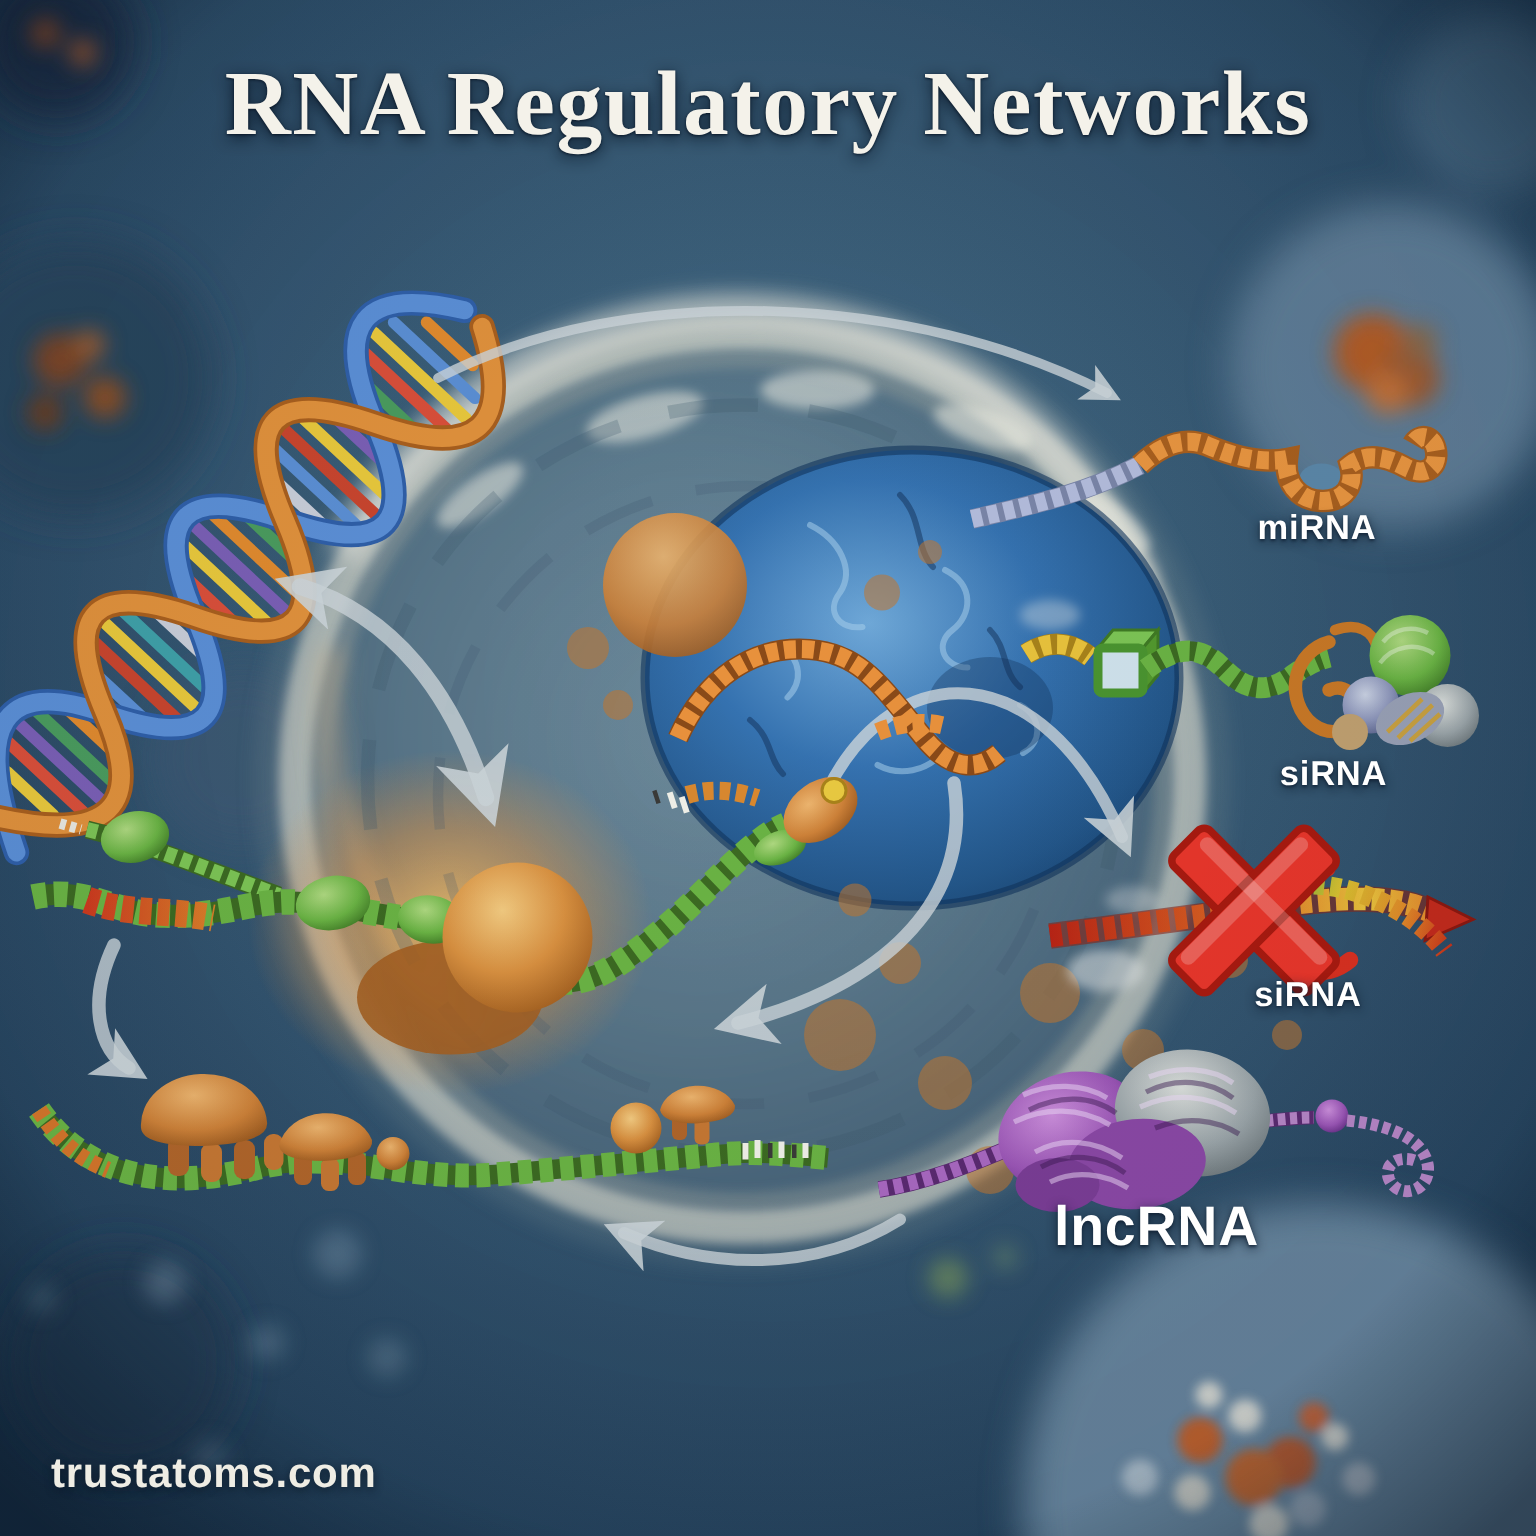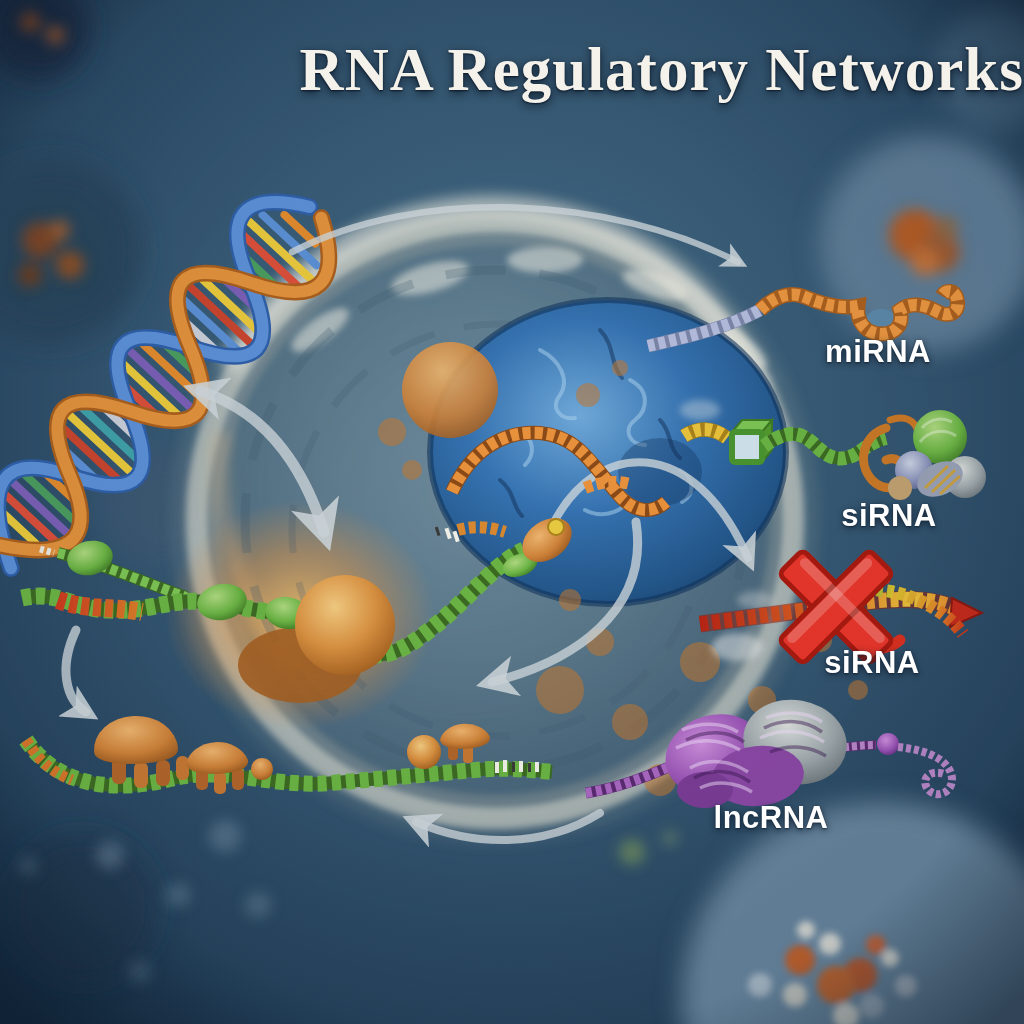"RNA Regulatory Networks" .title { text-align: right -> center }
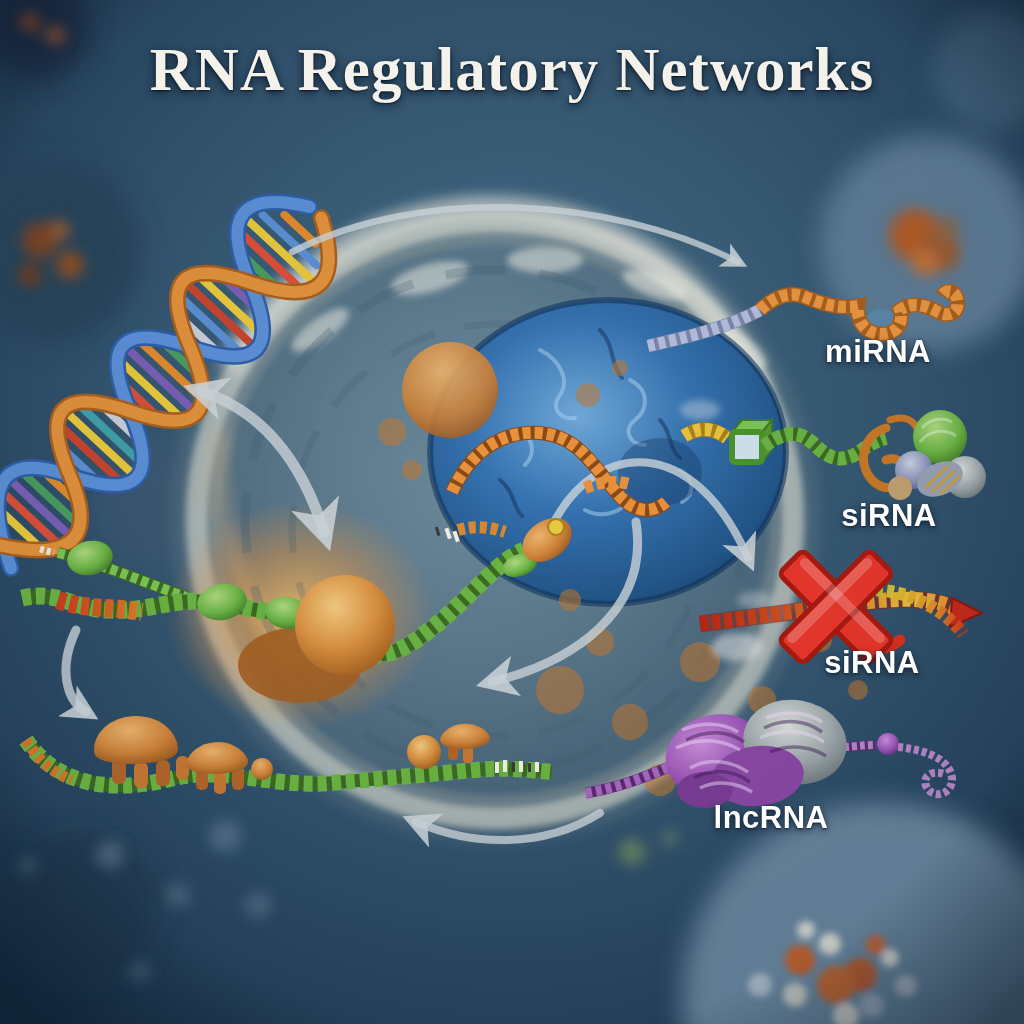"miRNA" .mol-label { font-size: 31px -> 23px }
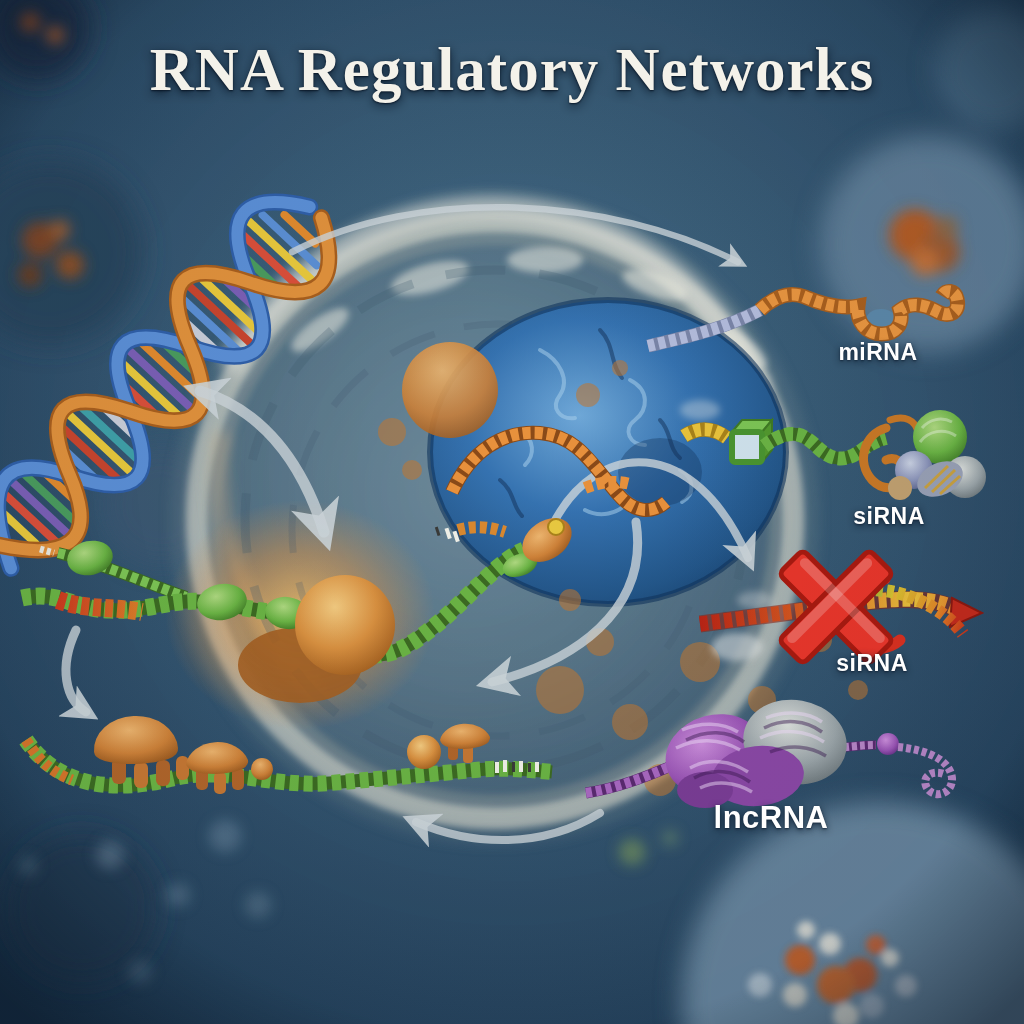"lncRNA" .mol-label.lnc { font-size: 31px -> 37px }
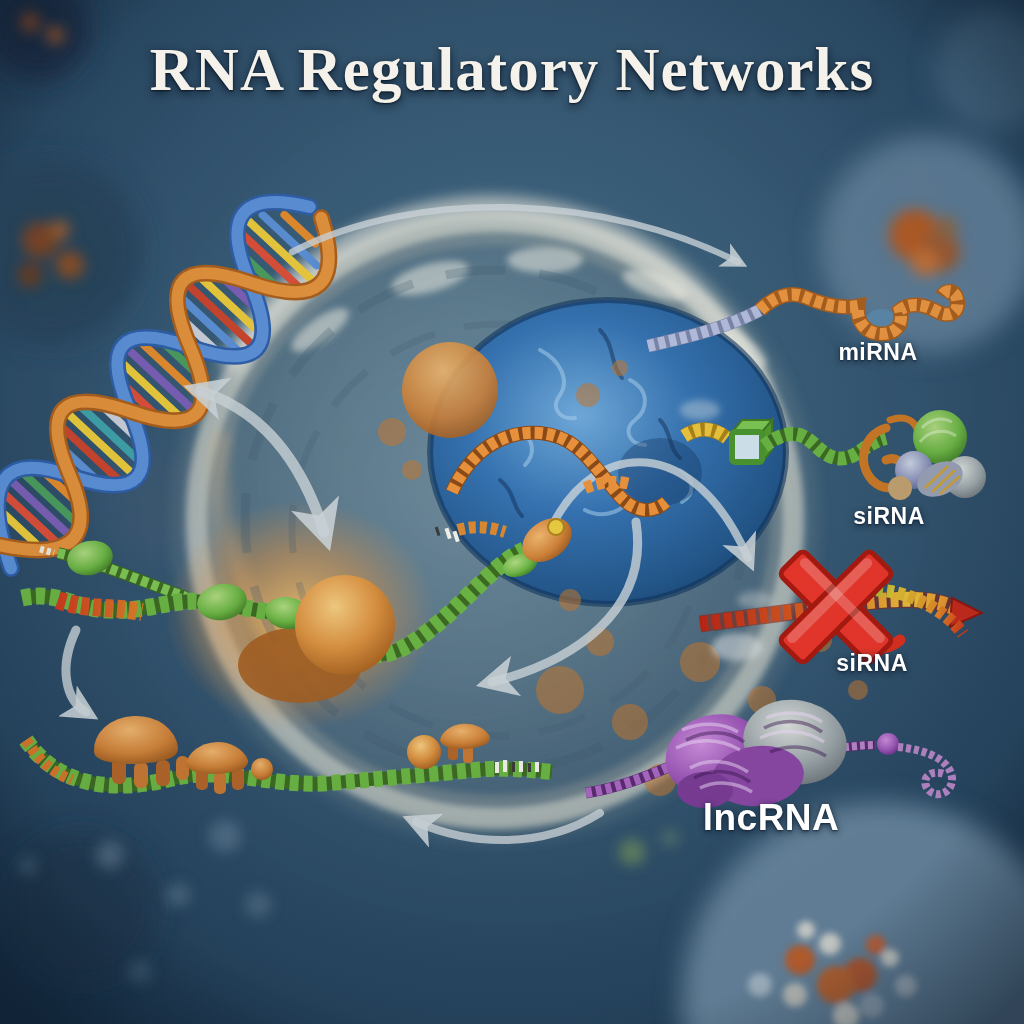"trustatoms.com" div.watermark { html: none -> <div>trustatoms.com</div> }
